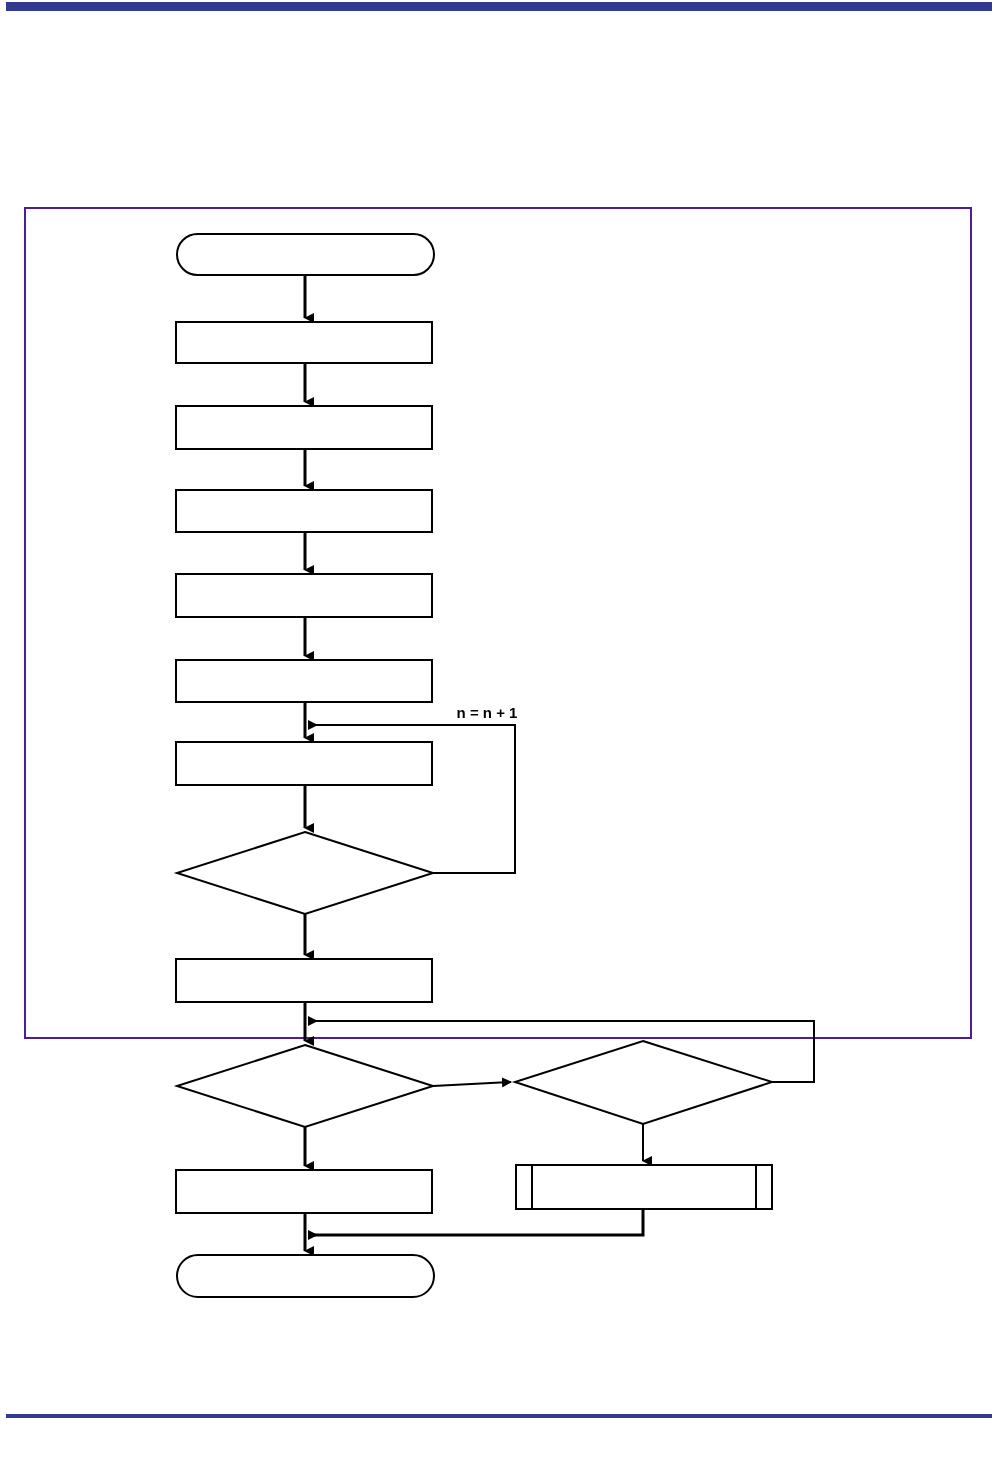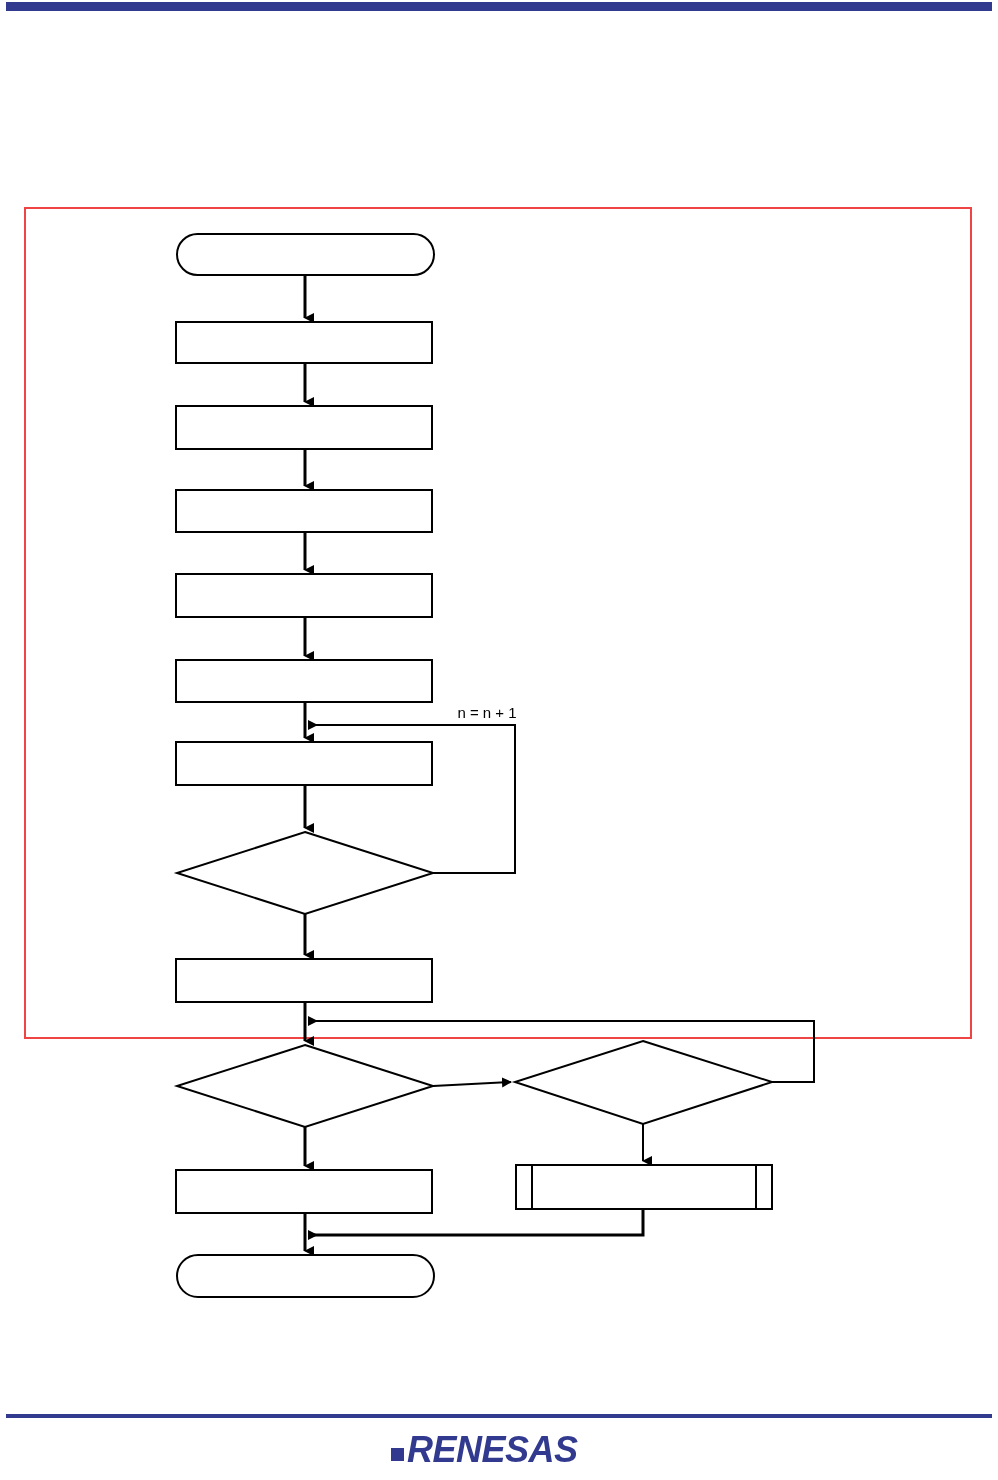"n = n + 1" .figure-frame { border: 2px solid #ef4444 -> 2px solid #4c1d95; font-weight: none -> bold }
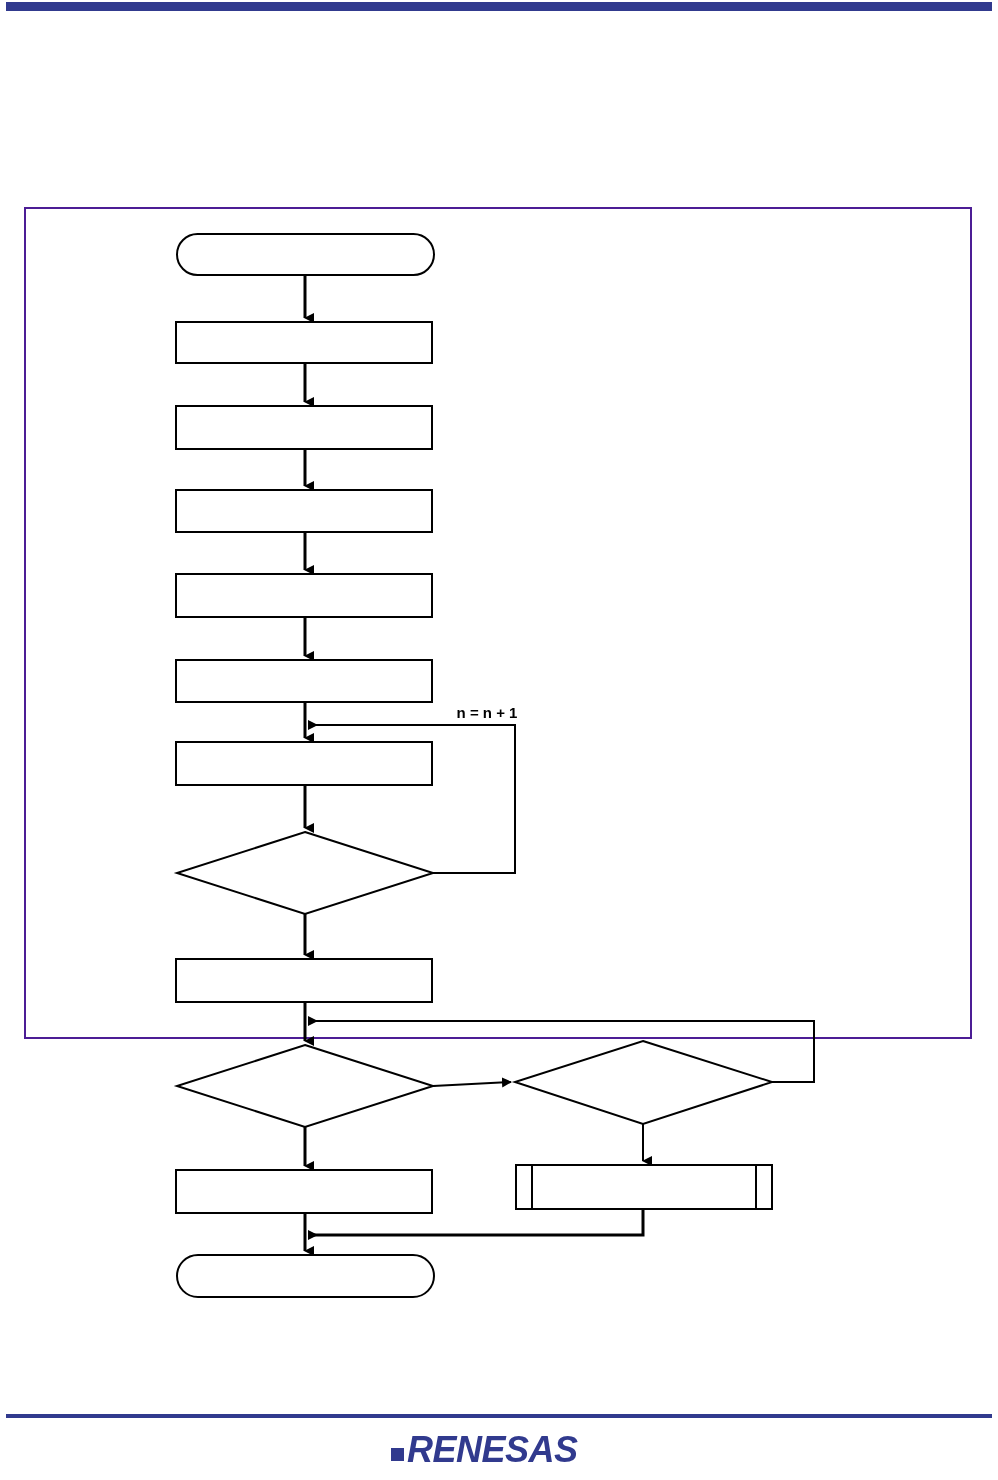"RENESAS" div.logo-wrap { html: <div> <svg> <rect></rect> <text>RENESAS</text> </svg> </div> -> none }
